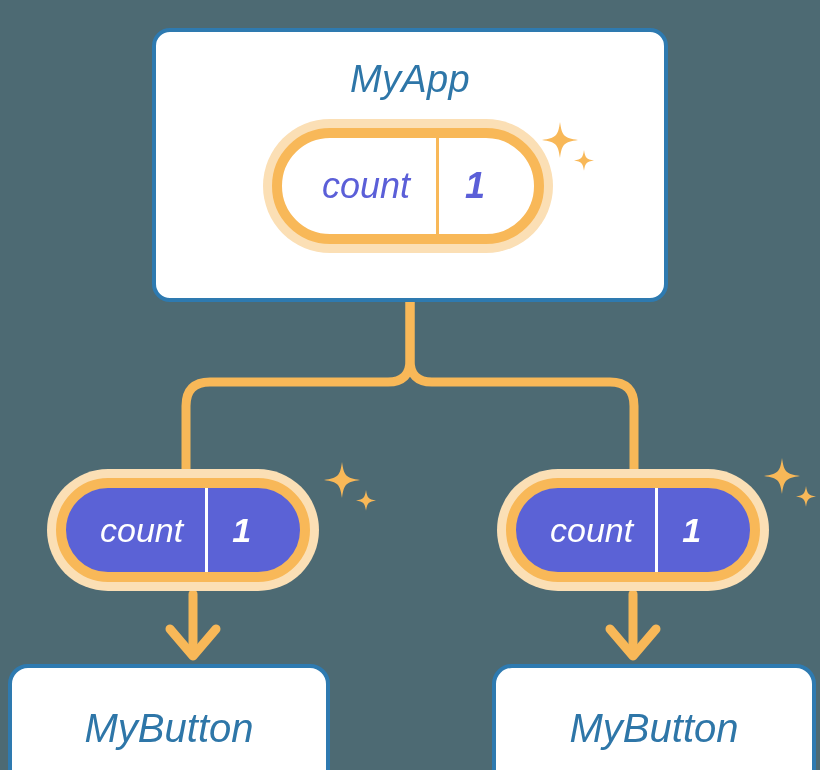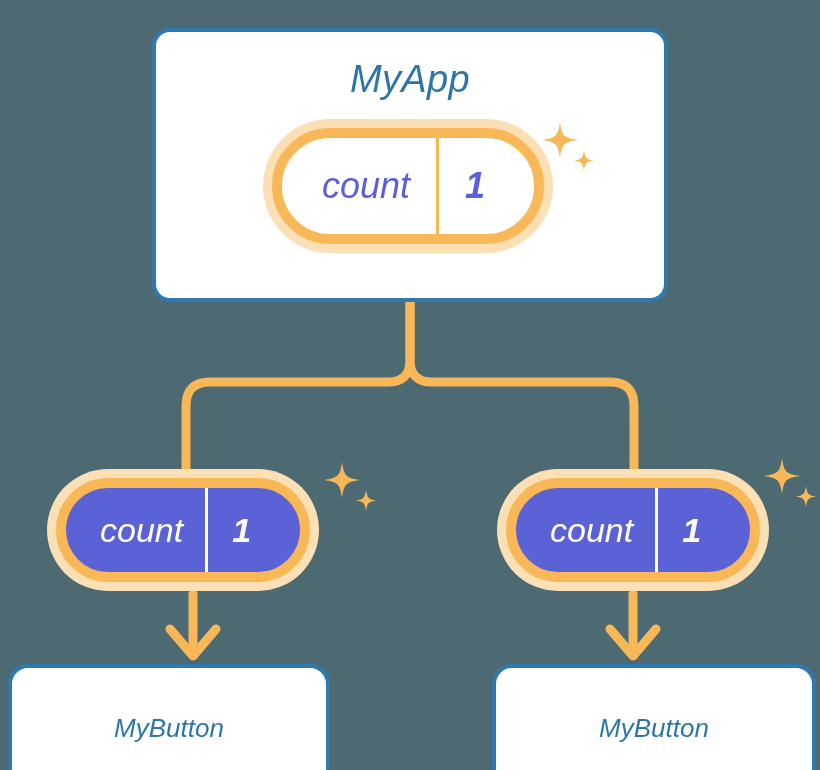"MyButton" .button-title { font-size: 26px -> 40px }
